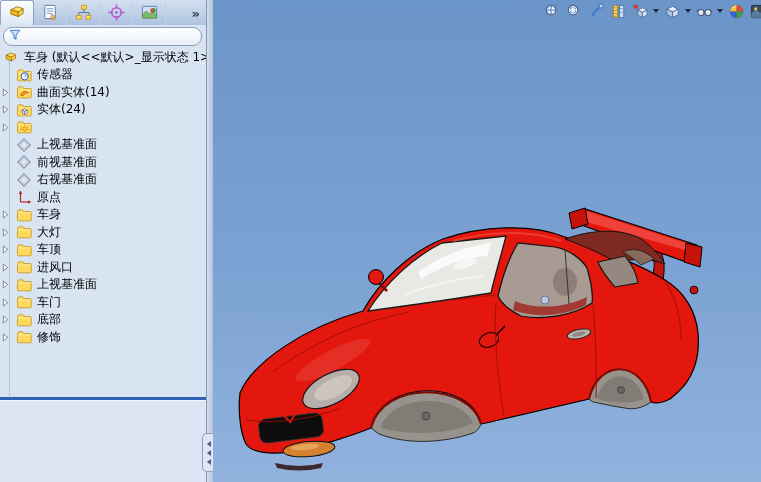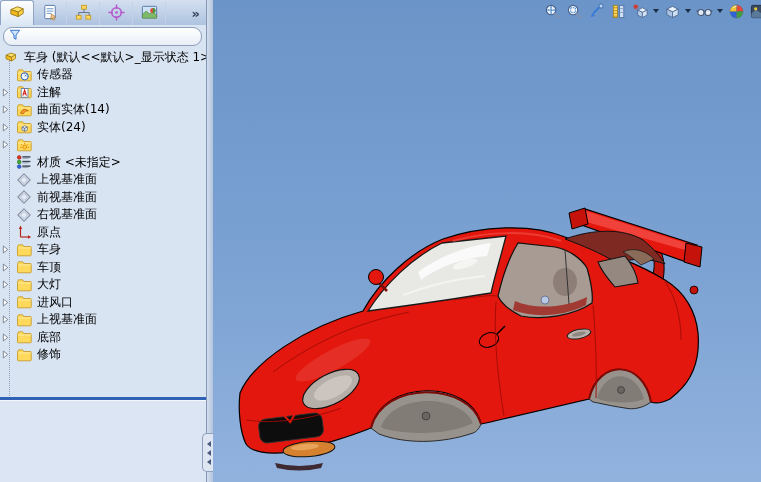"注解" div.row { html: <div> <span> <svg> <path></path> </svg> </span> <span> <svg> <path></path> <path></path> <rect></rect> <path></path> </svg> </span> <span>注解</span> </div> -> none }
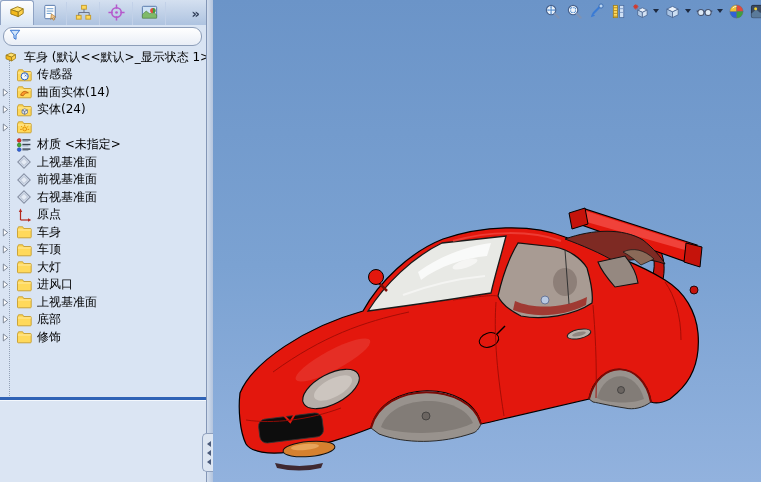"材质 <未指定>" div.row { html: <div> <span></span> <span> <svg> <circle></circle> <circle></circle> <circle></circle> <g> <path></path> <path></path> <path></path> </g> <g> <path></path> <path></path> <path></path> </g> </svg> </span> <span>材质 &lt;未指定&gt;</span> </div> -> none }
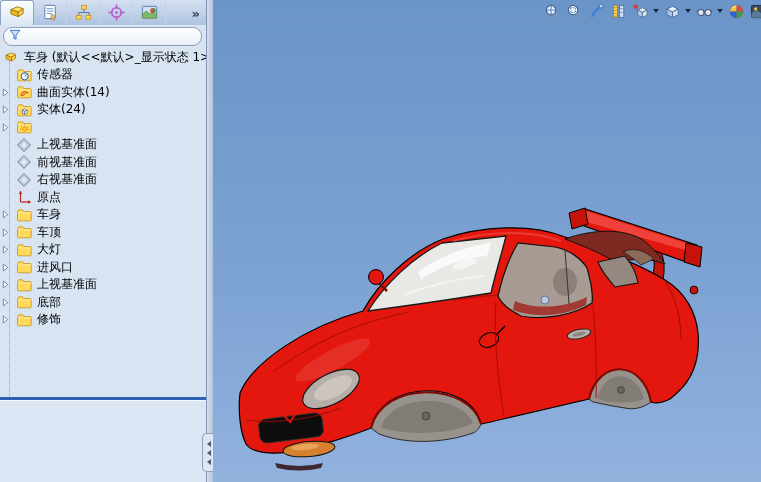"车顶" div.row { order: before "大灯" -> after "大灯" }
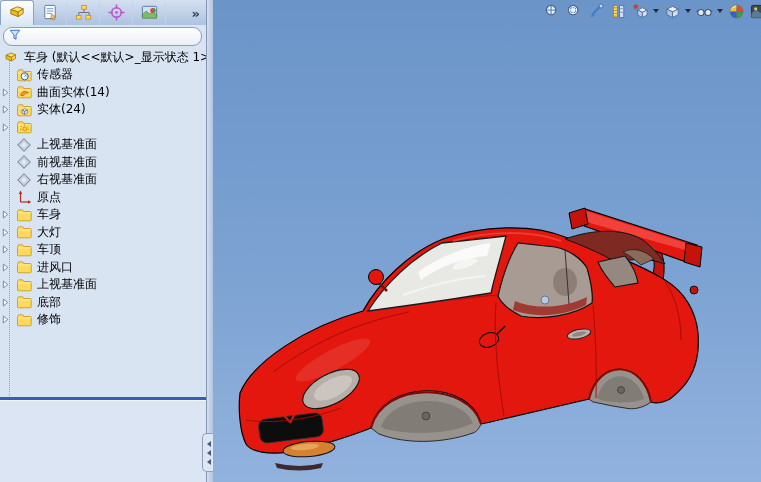"车门" div.row { html: none -> <div> <span> <svg> <path></path> </svg> </span> <span> <svg> <path></path> <path></path> </svg> </span> <span>车门</span> </div> }
